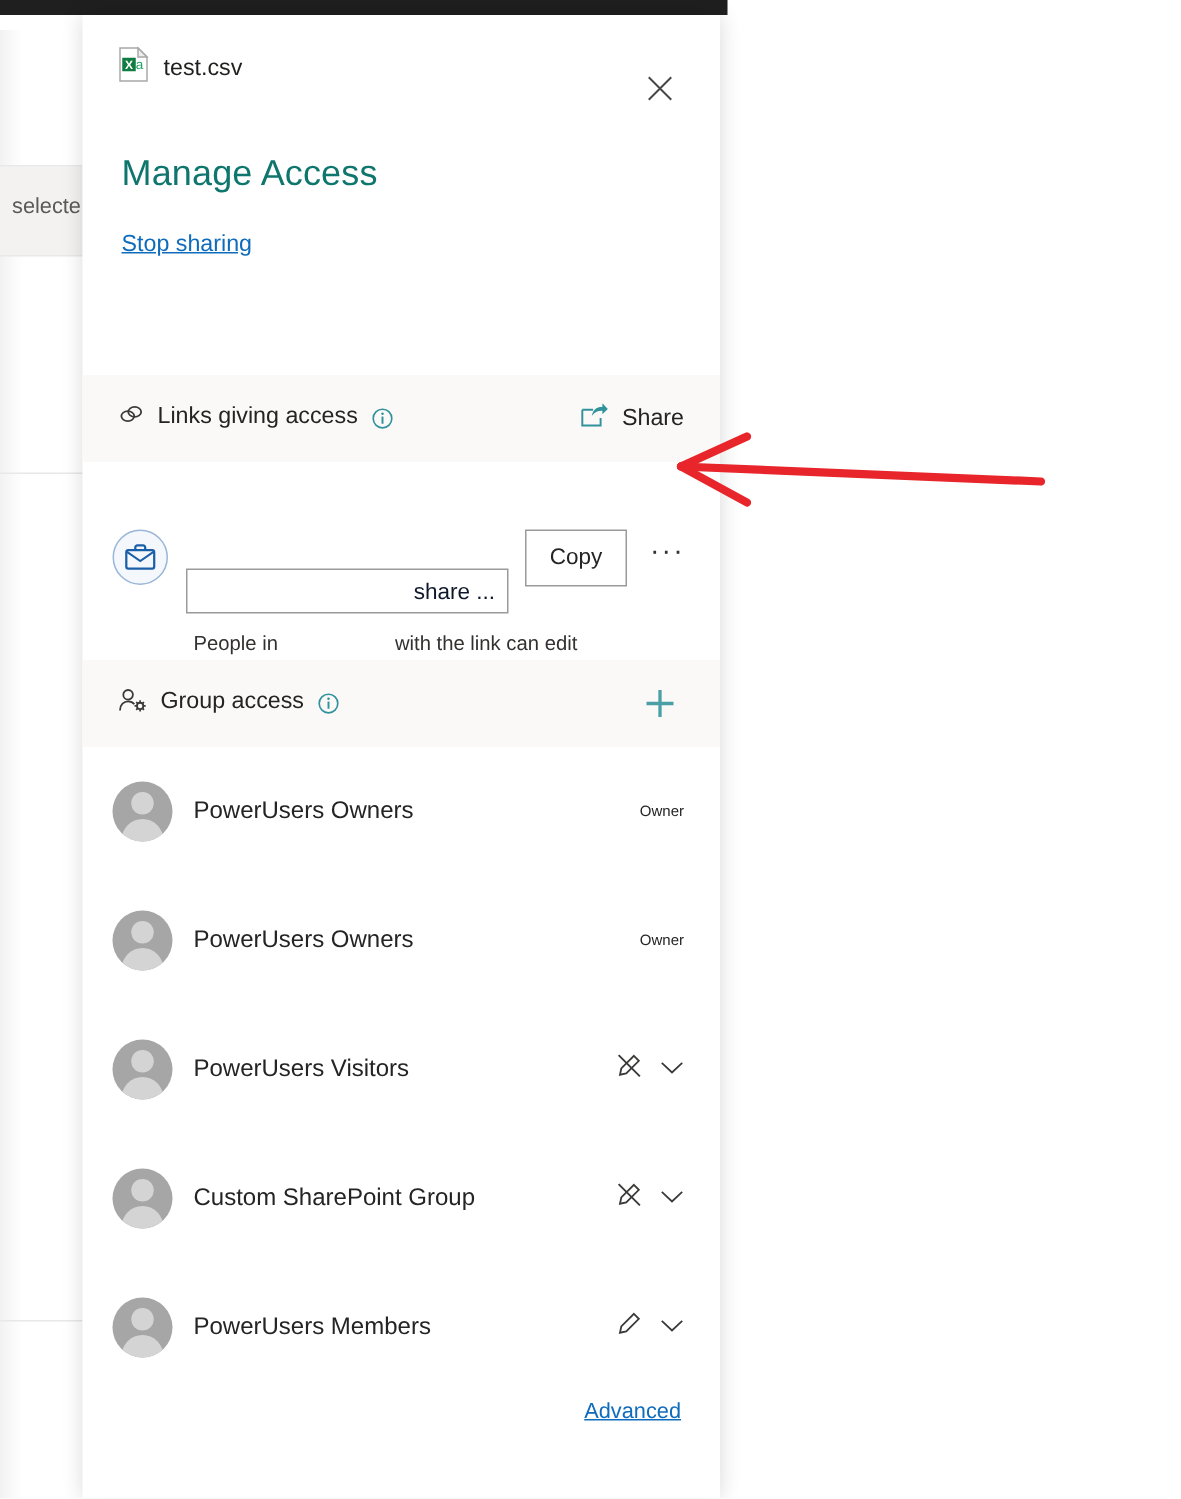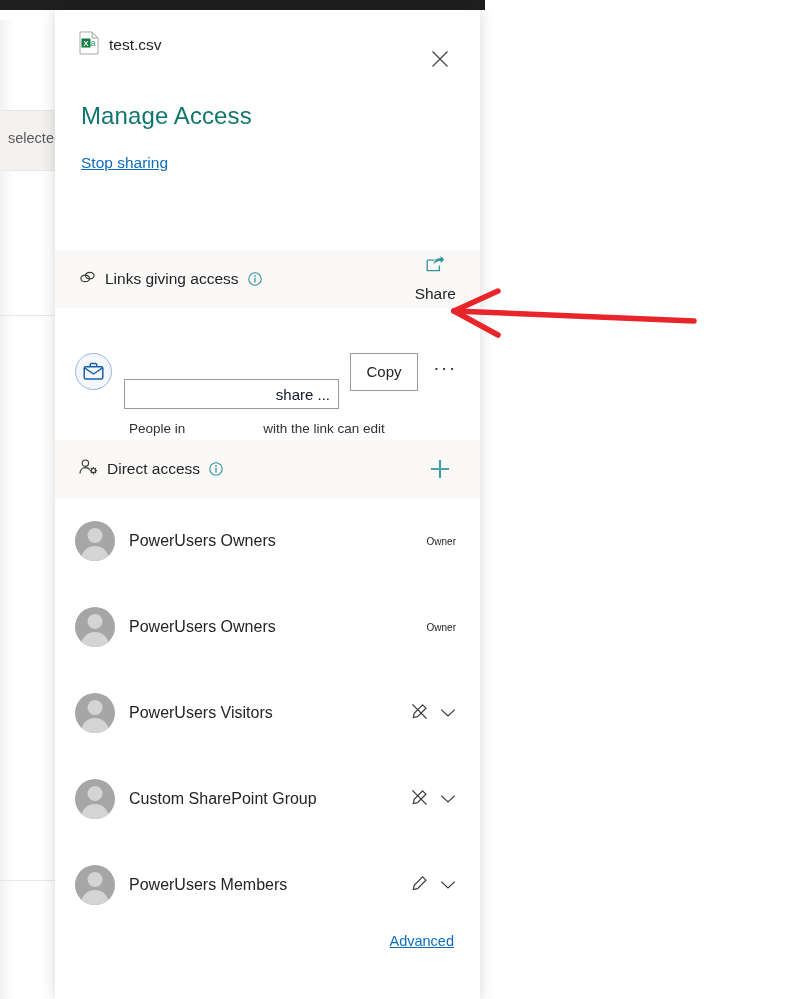"Links giving access" .sec-left { align-items: center -> none }
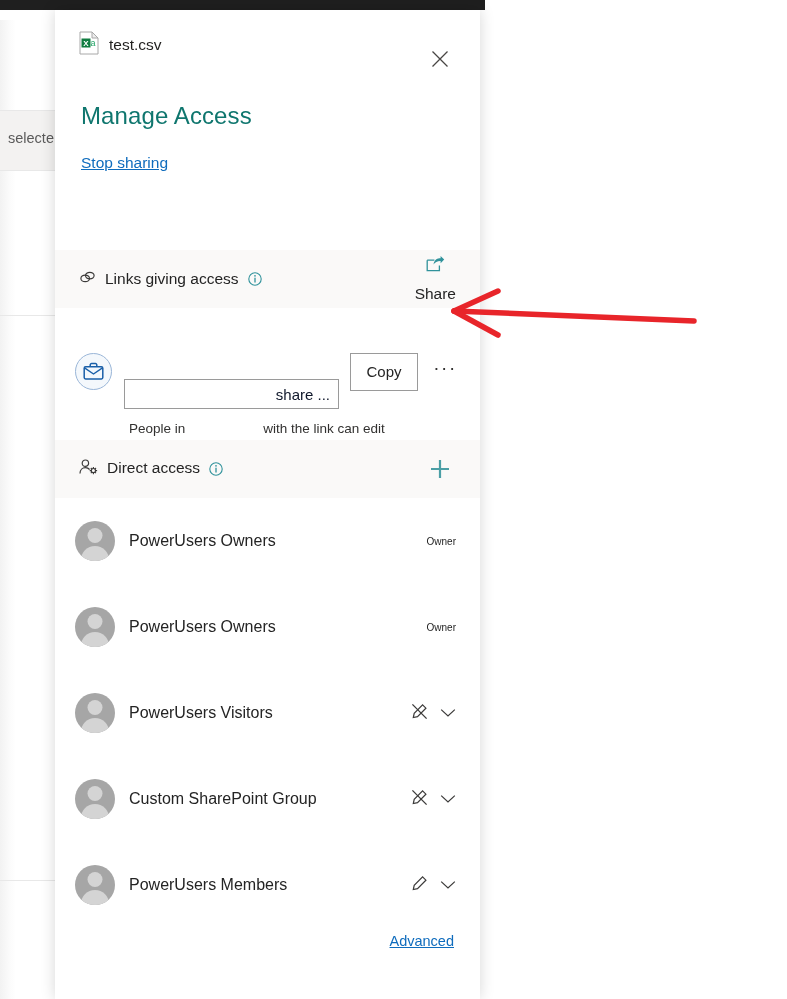"Share" .sec-action { flex-direction: column -> none }
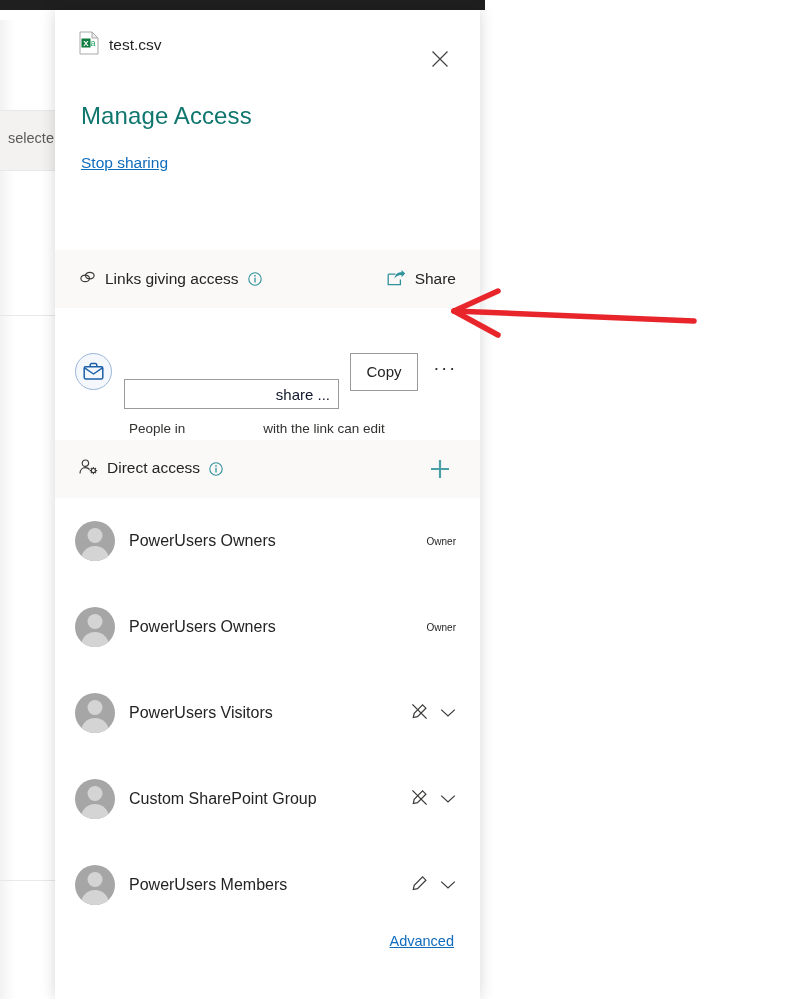"Direct access" span.sec-title { text: Direct -> Group }
